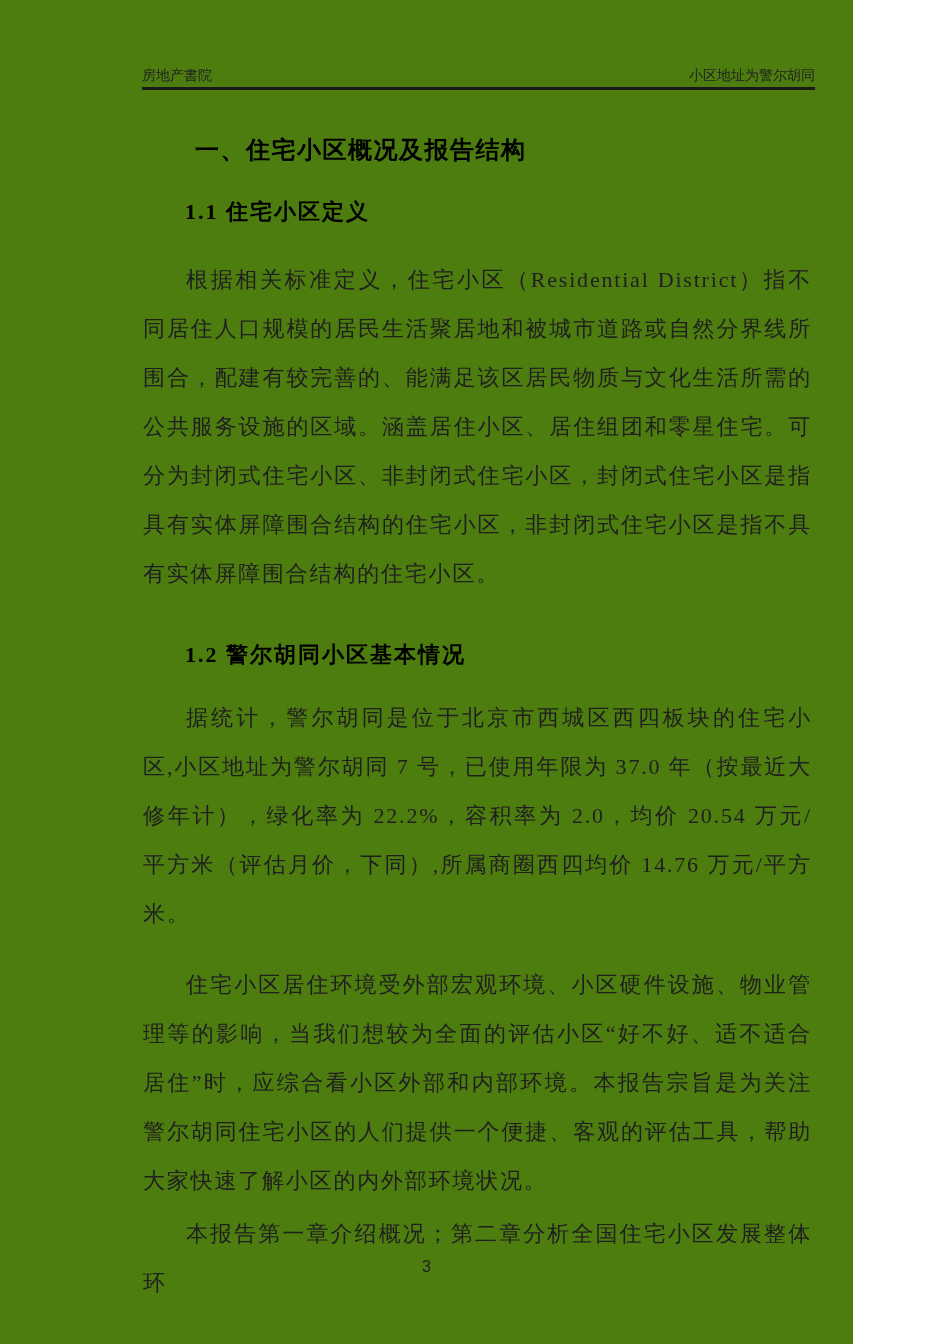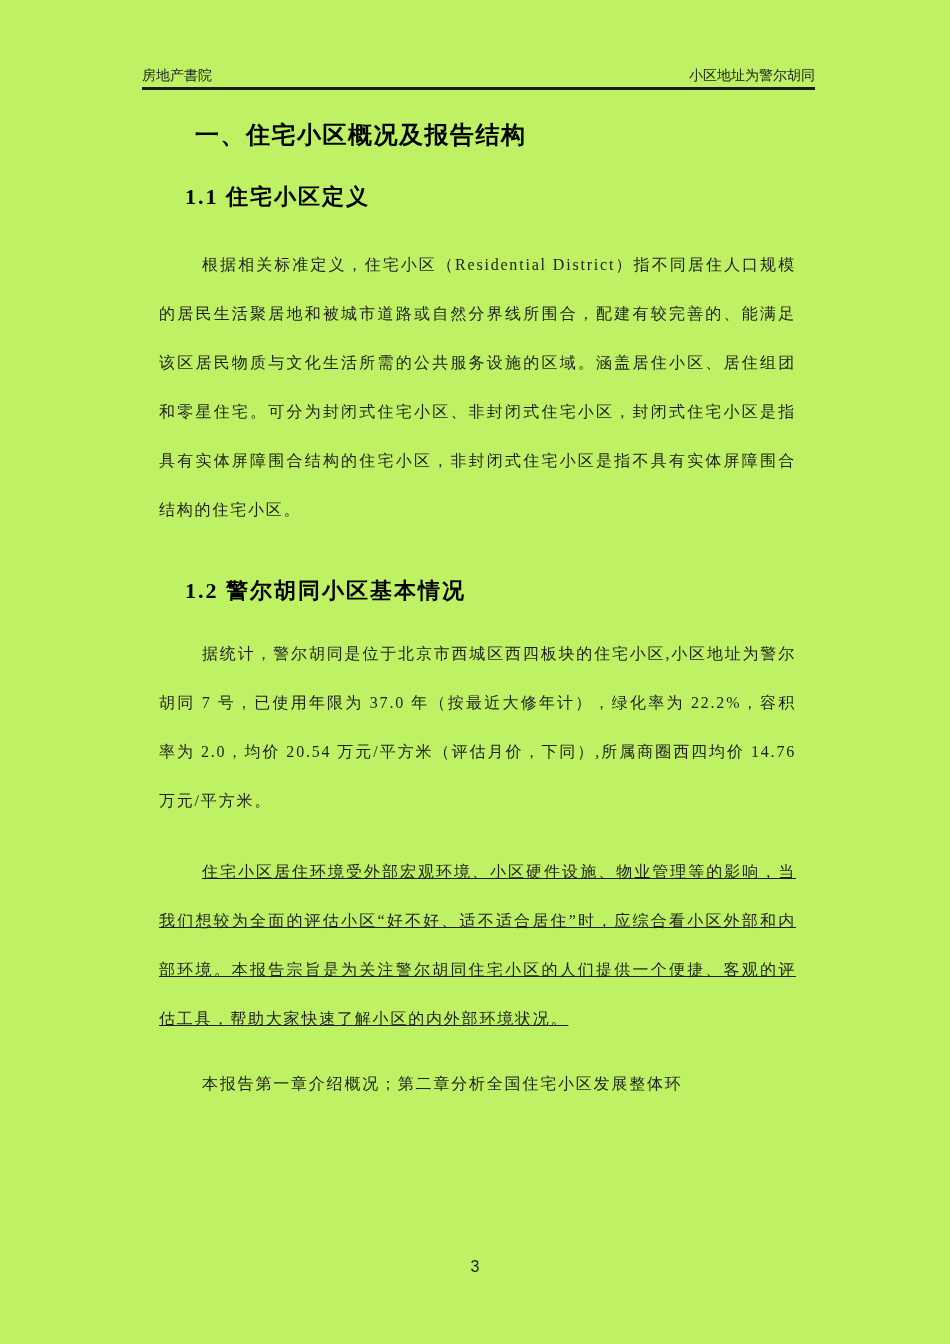"房地产書院" .page { background: #bef264 -> #4d7c0f; width: 950px -> 853px }
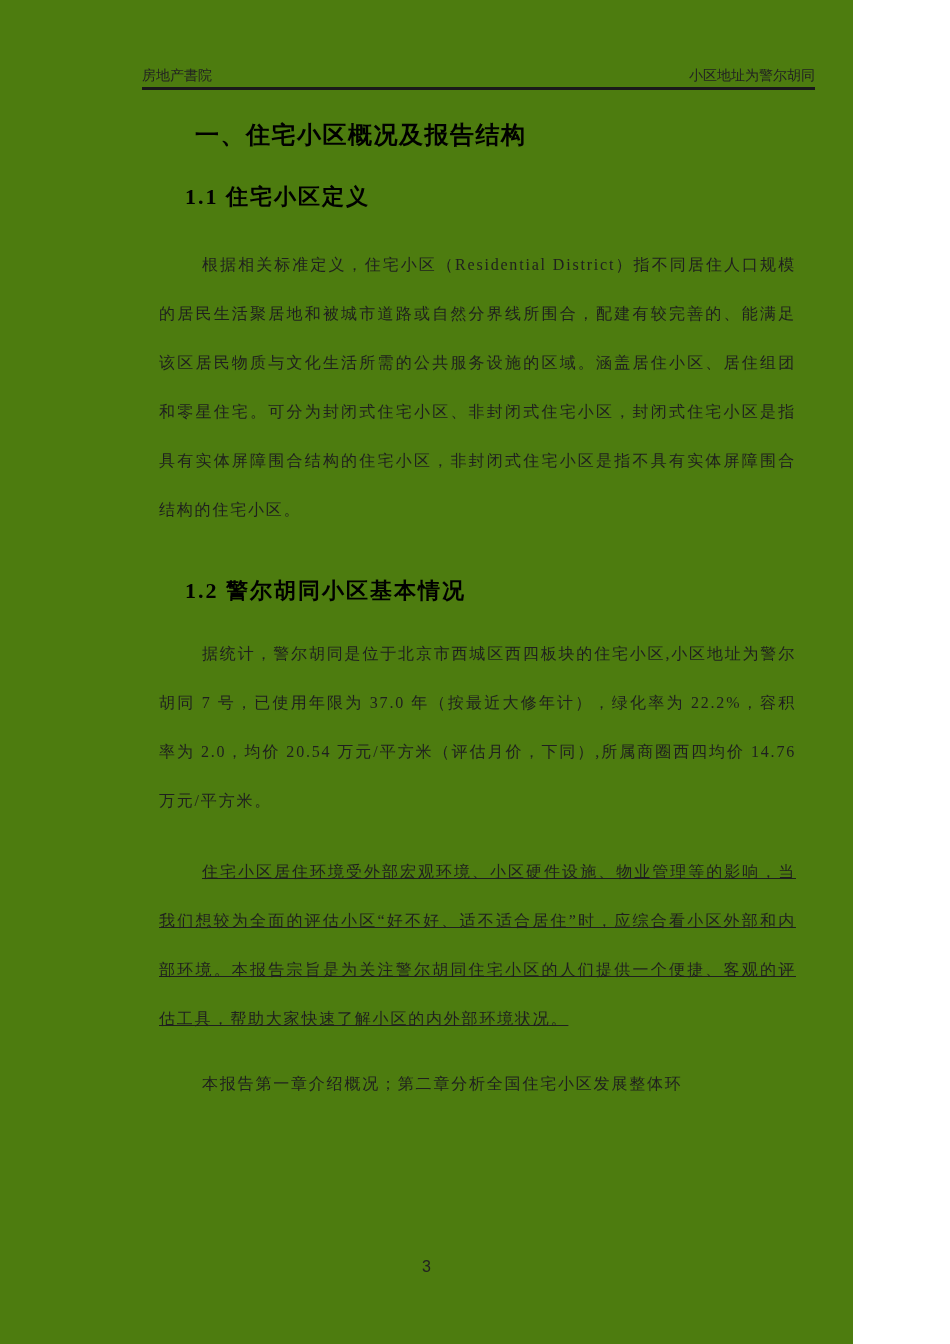"一、住宅小区概况及报告结构" .content { top: 1px -> 16px }
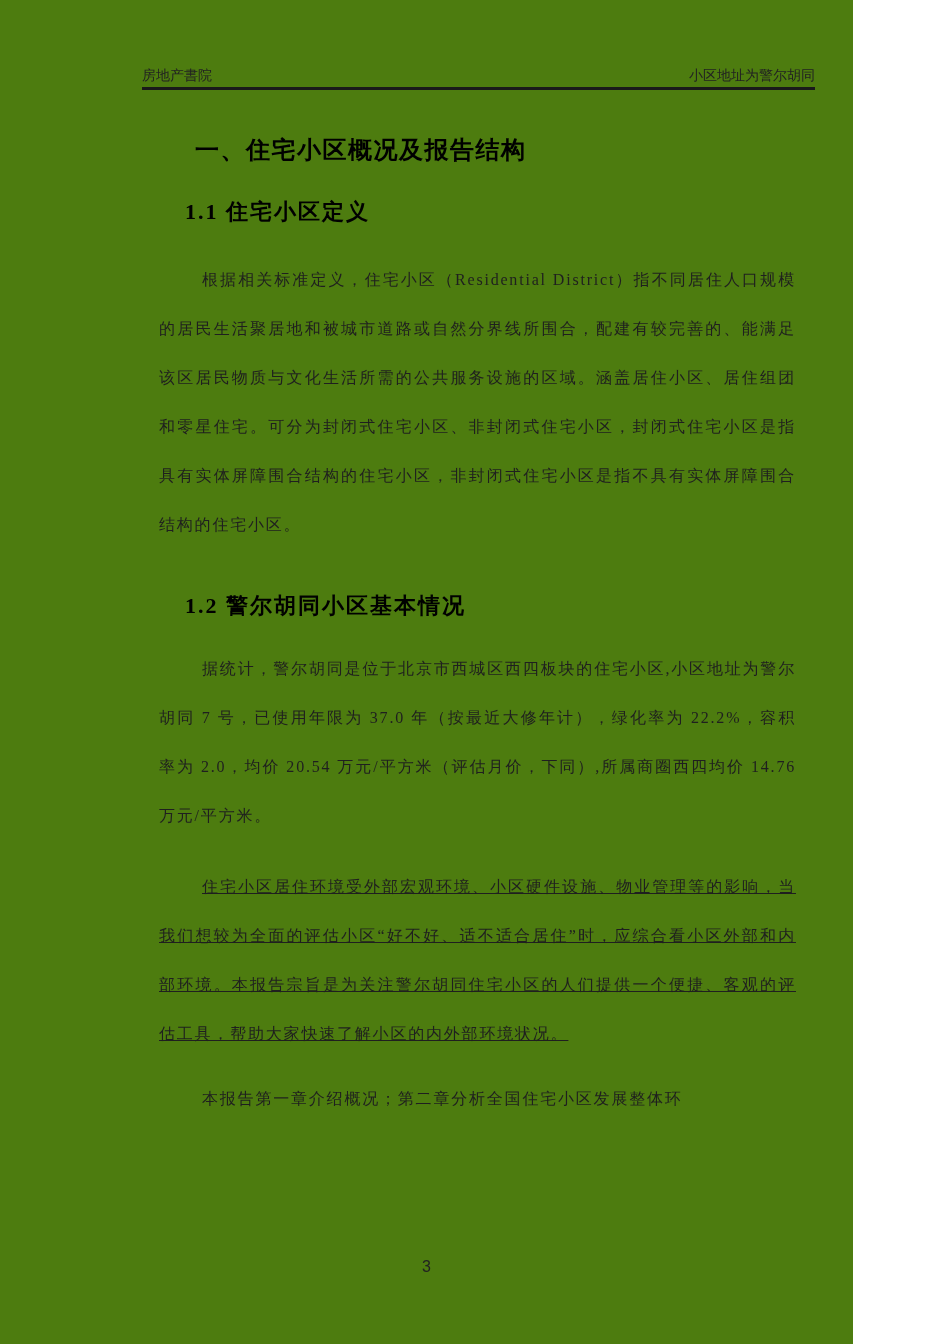"根据相关标准定义，住宅小区（Residential" p.body-paragraph { font-size: 16px -> 22px; margin: 16px -> 0 }
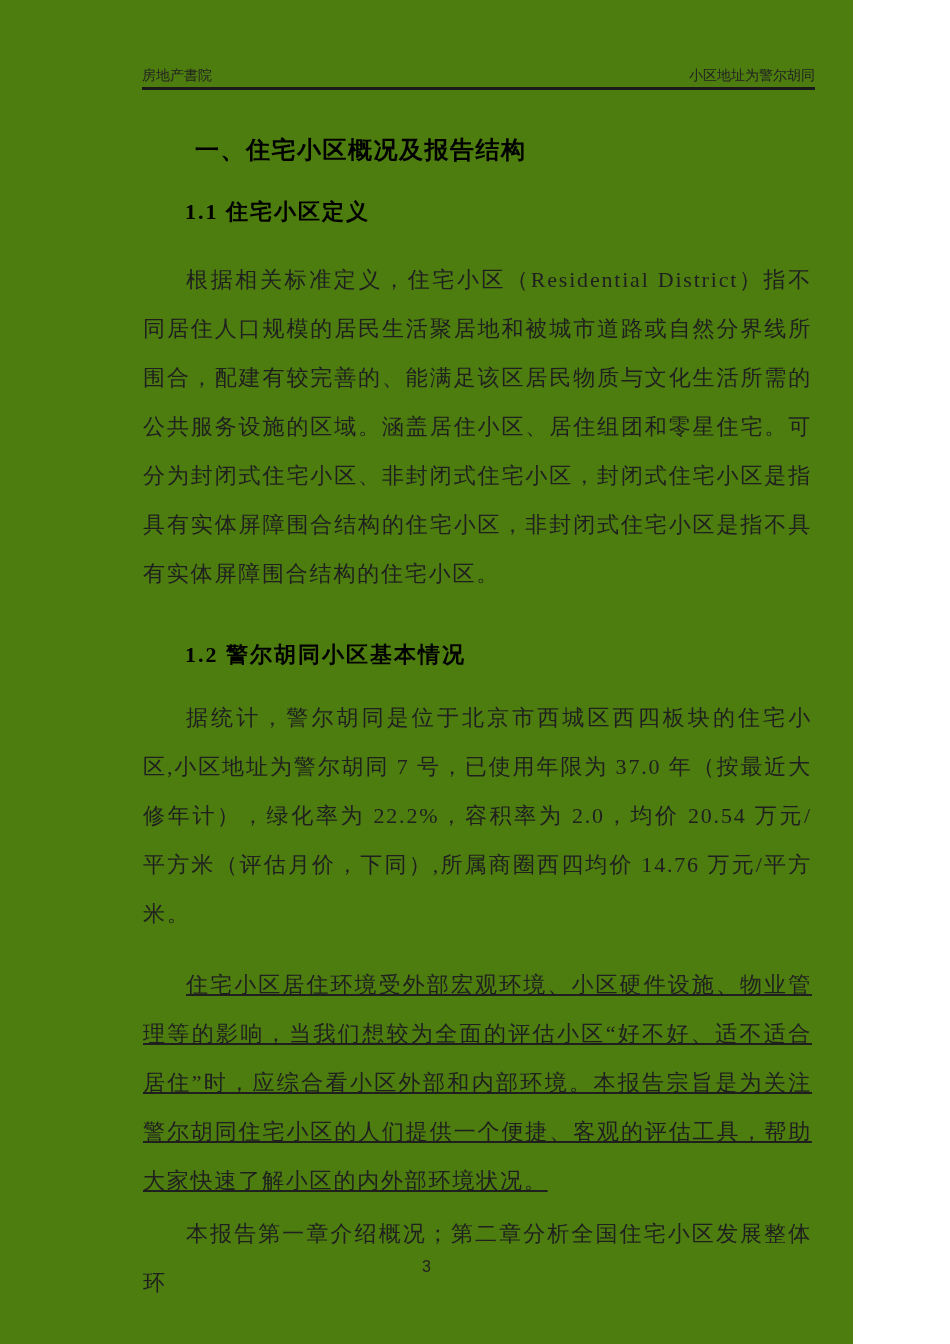"住宅小区居住环境受外部宏观环境、小区硬件设施、物业管理等的影响，当我们想较为全面" p.mt-p3 { text-decoration: underline -> none }
